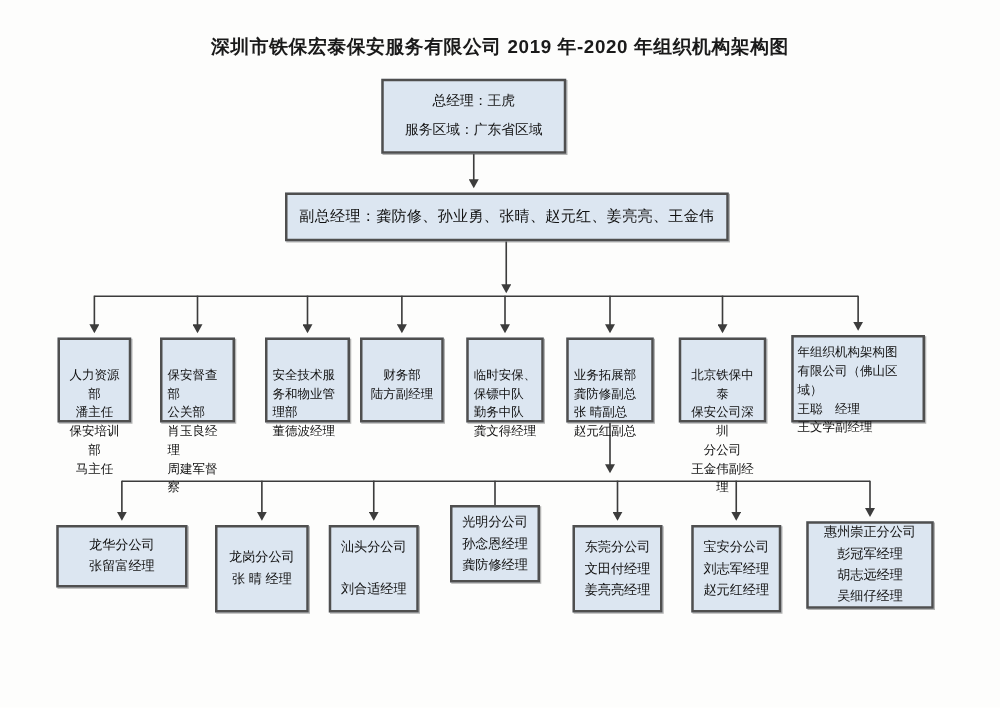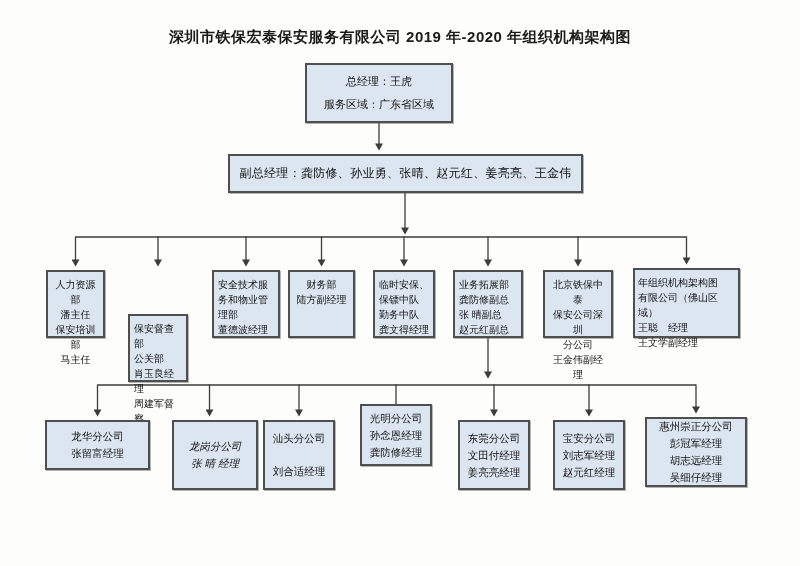"人力资源部" .dept { padding: 5px 4px -> 21px 4px }
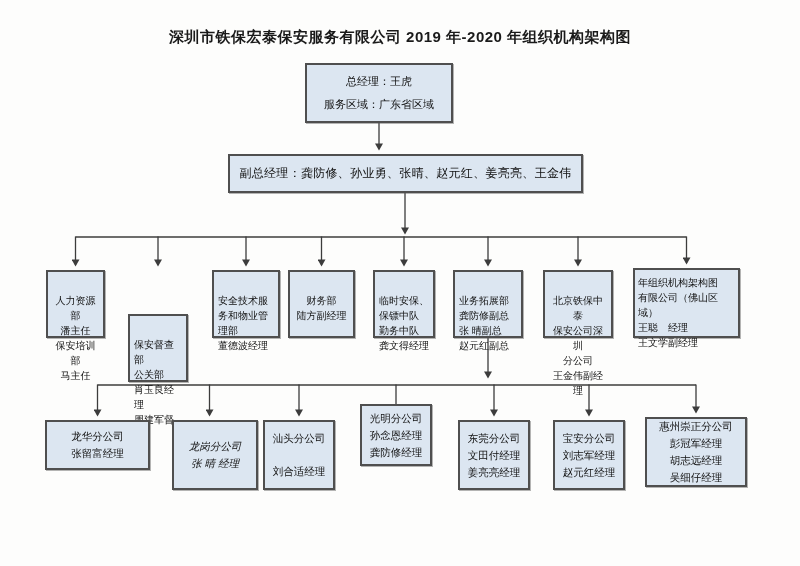"保安督查部" div.box { margin-top: 44px -> none }
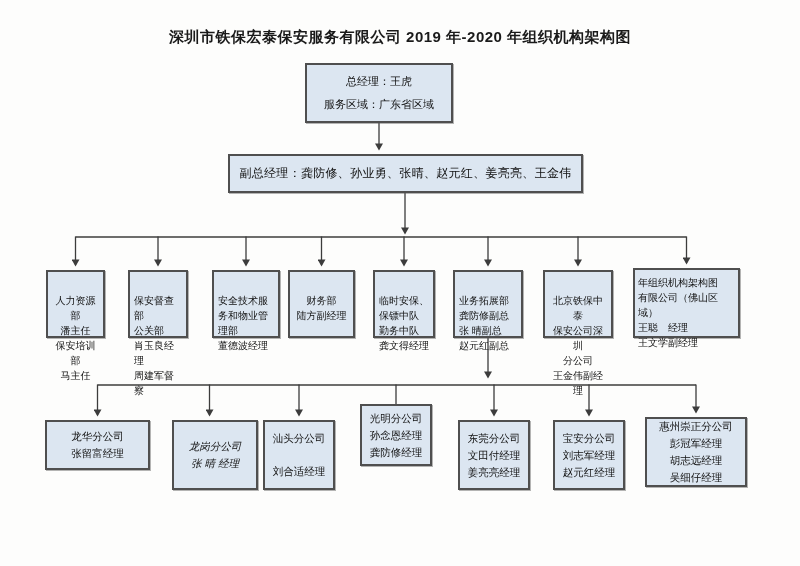"龙岗分公司" div.box { font-style: italic -> none; width: 86px -> 75px }
